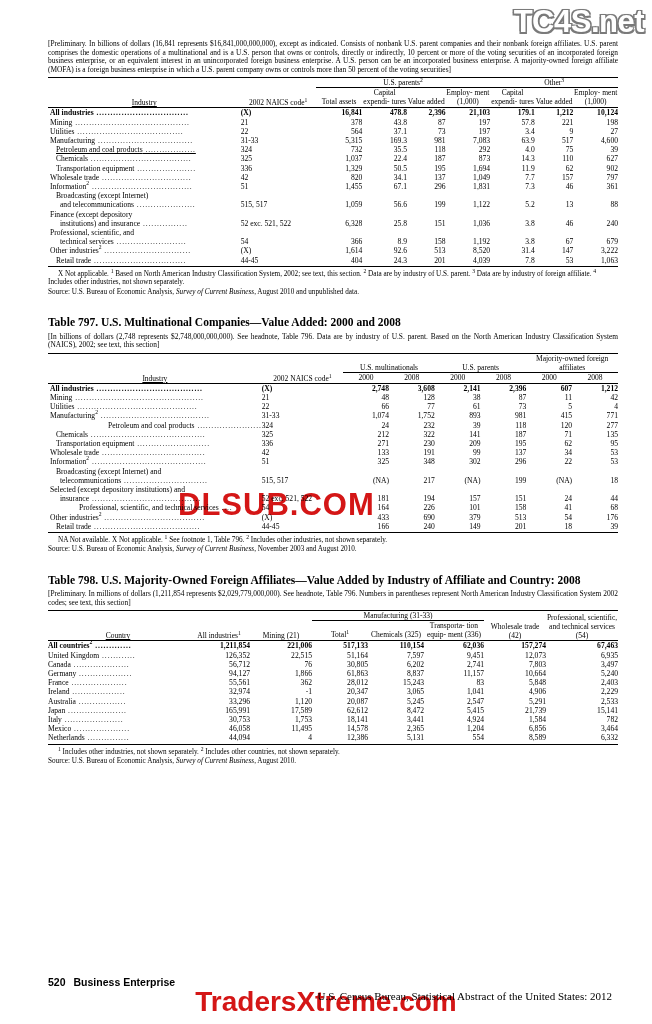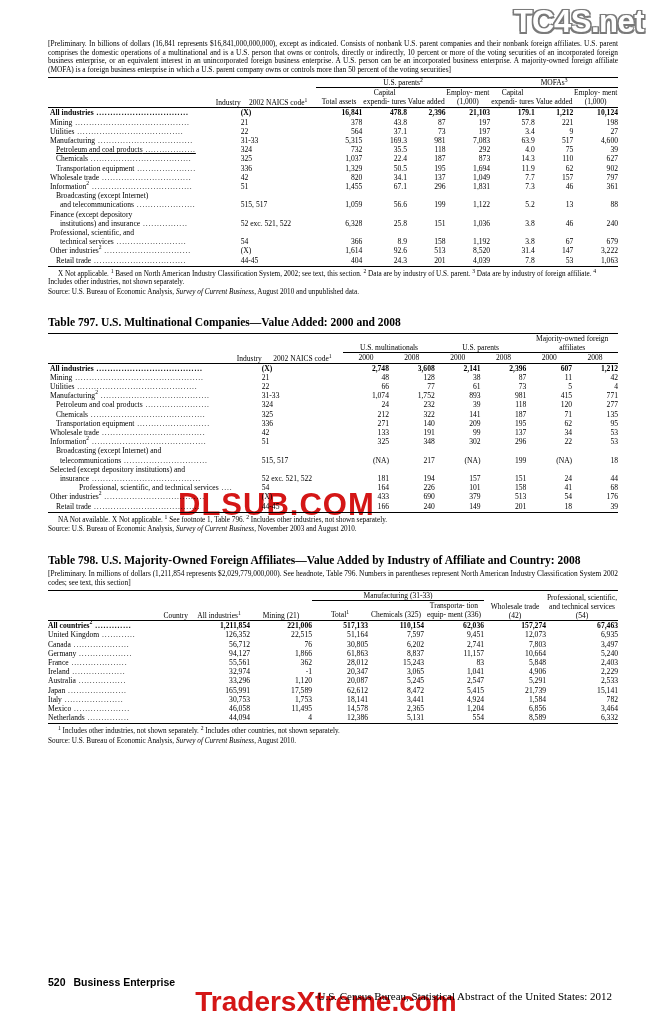"MOFAs" span { text: MOFAs -> Other }
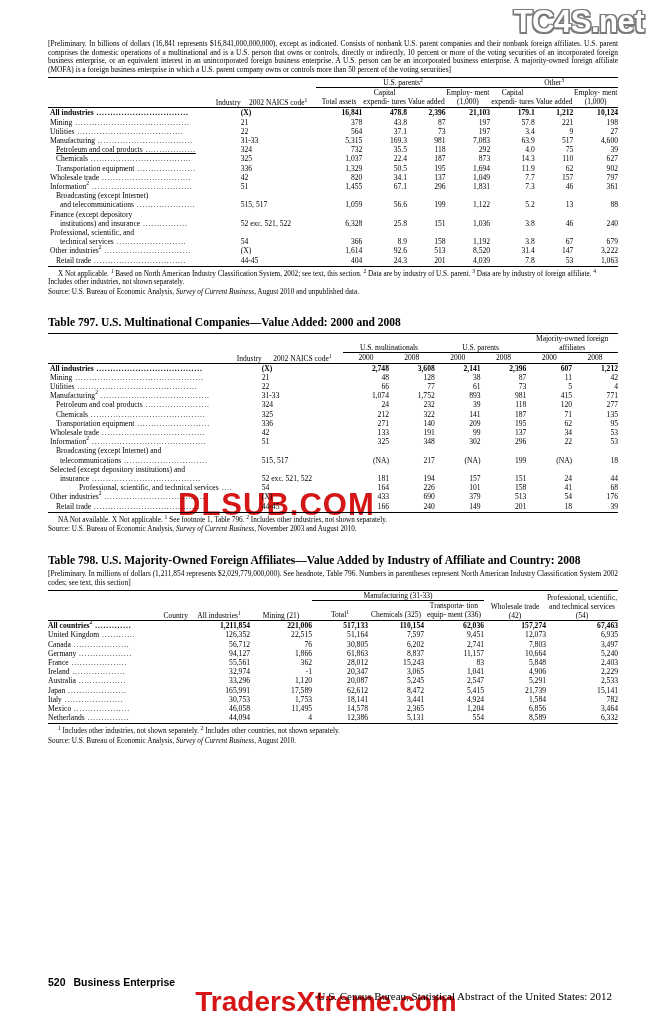"Industry" thead th.lf { text-align: right -> center; text-decoration: none -> underline }
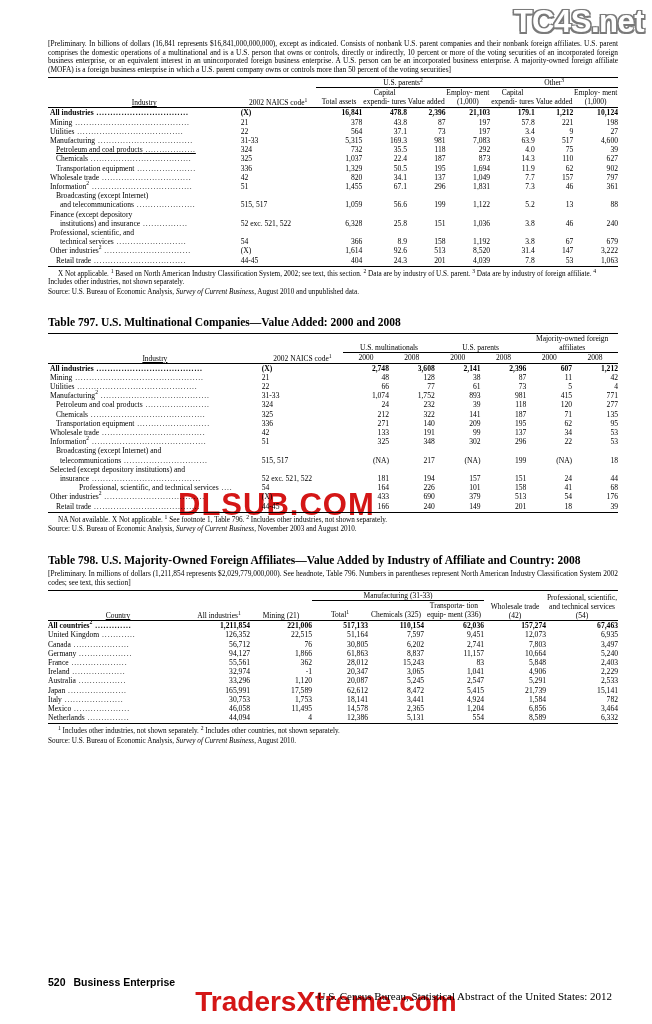"[In billions of dollars (2,748" div.headnote { html: none -> <div>[In billions of dollars (2,748 represents $2,748,000,000,000). See headnote, Table 796. Data are by industry of U.S. parent. Based on the North American Industry Classification System (NAICS), 2002; see text, this section]</div> }
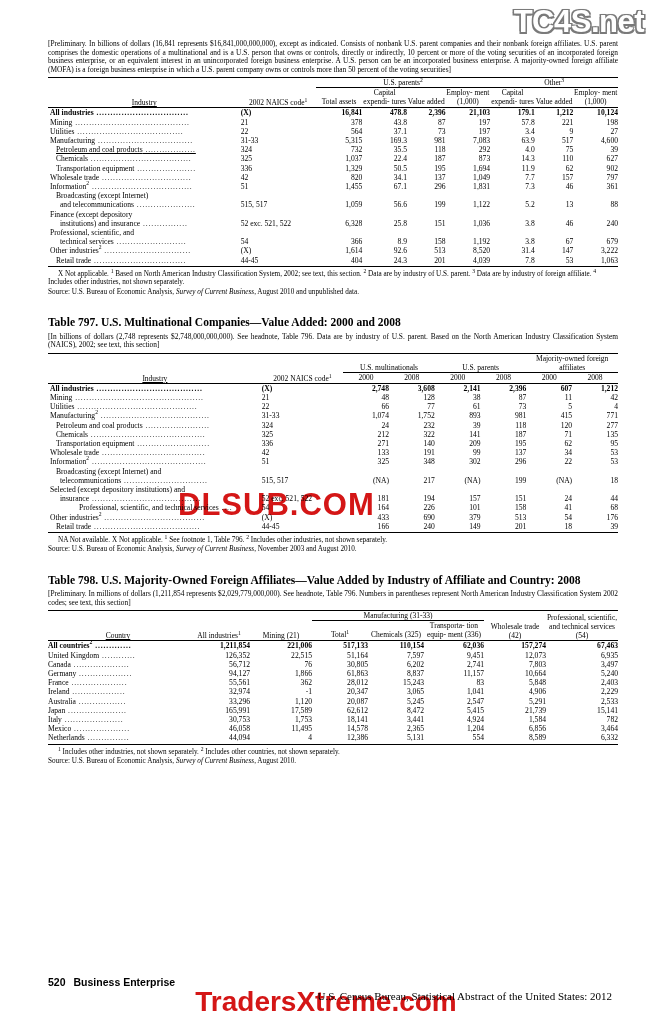"Petroleum and coal products ......................." td.lbl { text-align: none -> right }
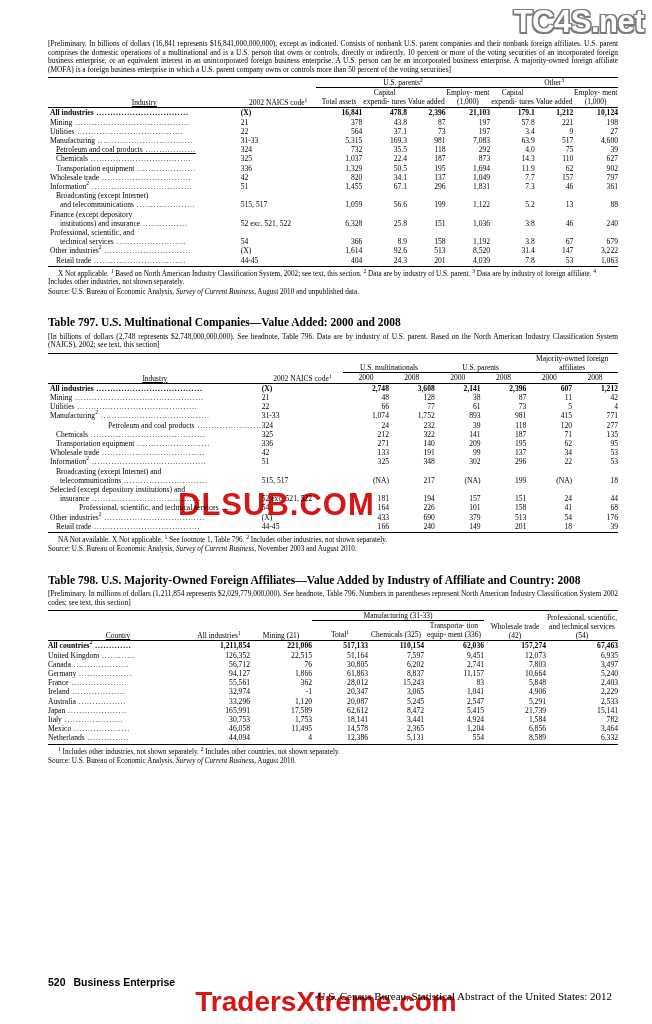"140" td.num { text: 140 -> 230 }
